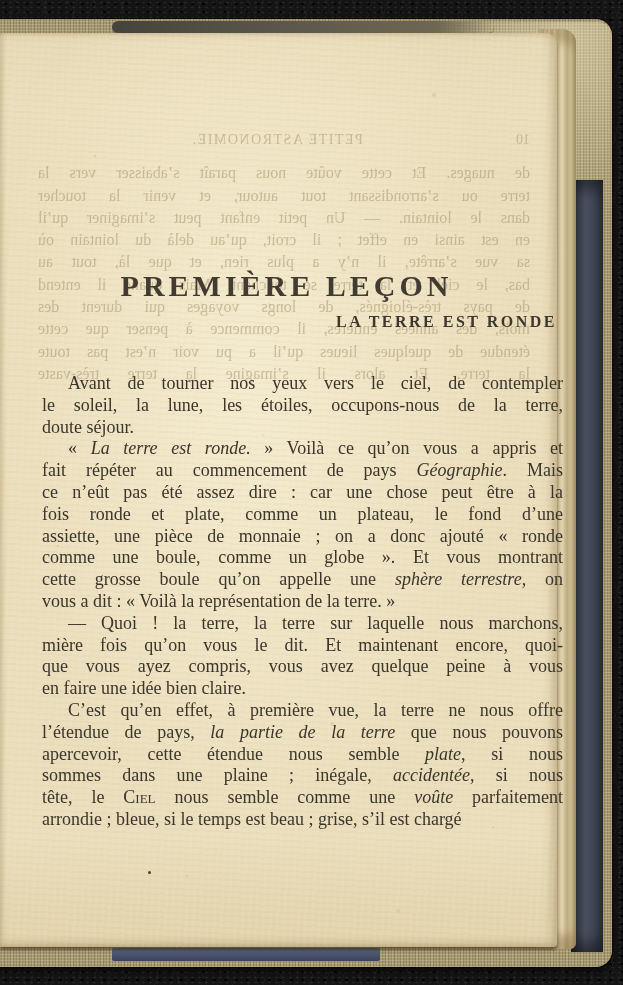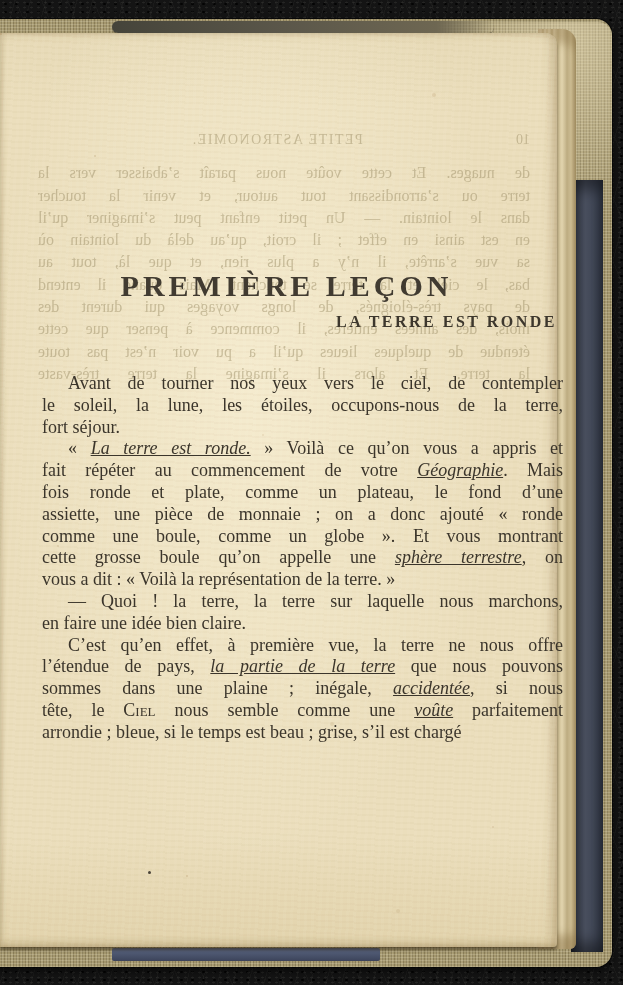"fort séjour." span { text: fort -> doute }
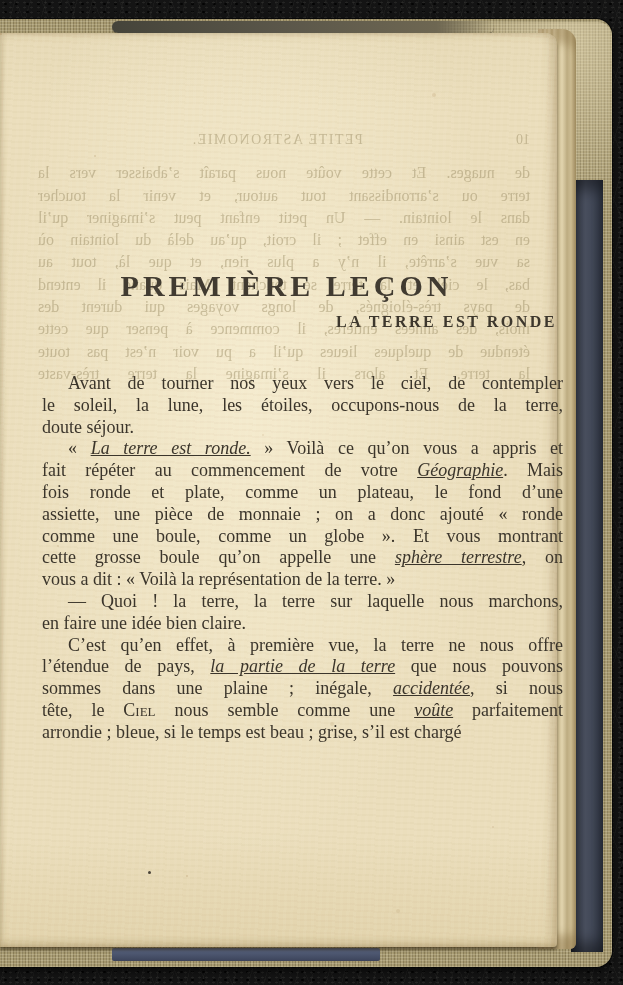"La terre est ronde." .it { text-decoration: underline -> none }
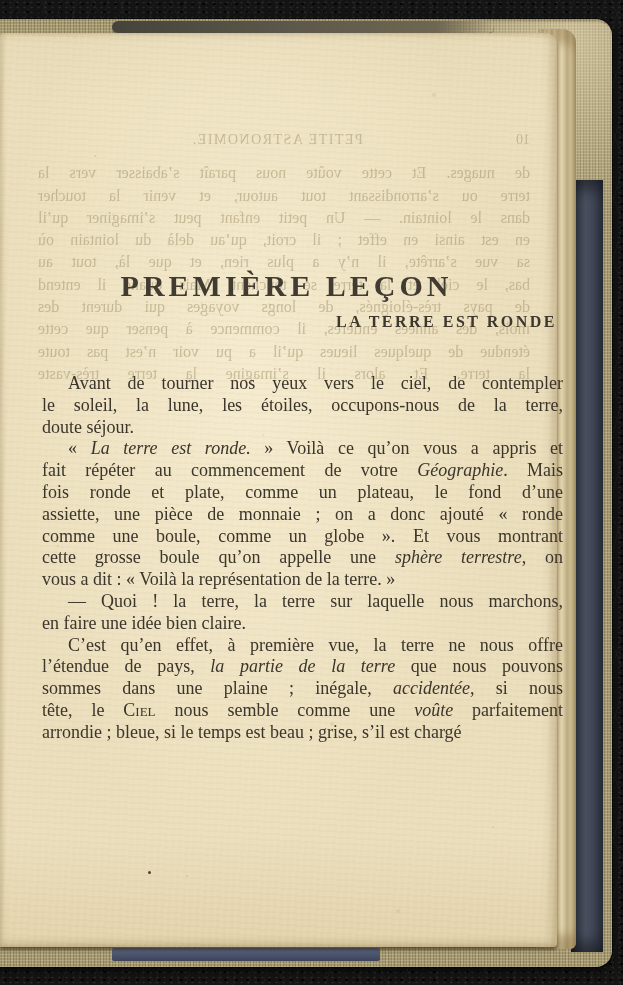"fait répéter au commencement de" span { text: votre -> pays }
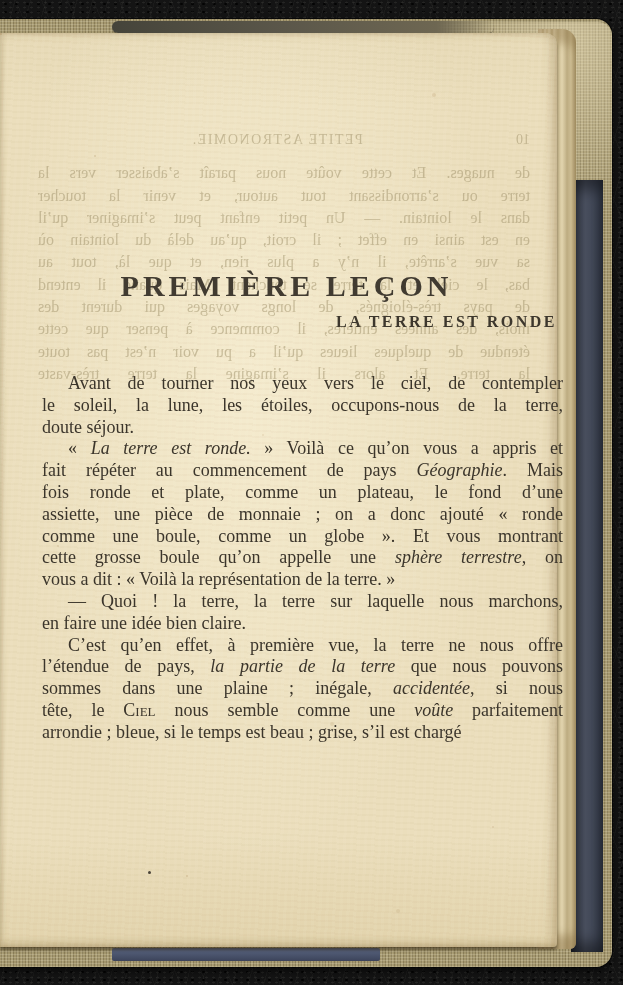"ce n’eût pas été assez" div.tl { html: none -> <div><span>ce n’eût pas été assez dire : car une chose peut être à la</span></div> }
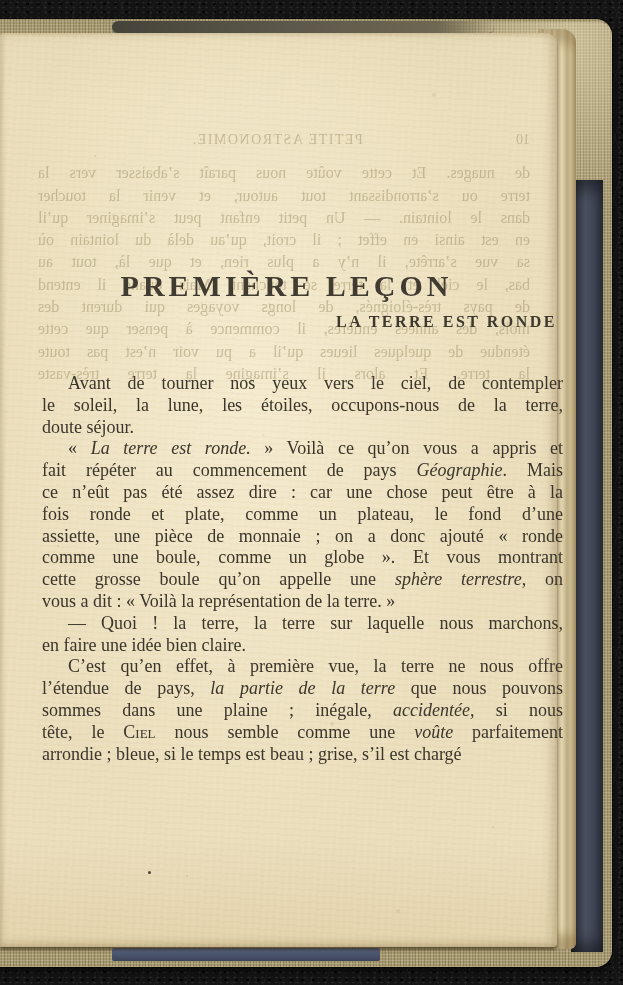"mière fois qu’on vous le" div.tl { html: none -> <div><span>mière fois qu’on vous le dit. Et maintenant encore, quoi-</span></div> }
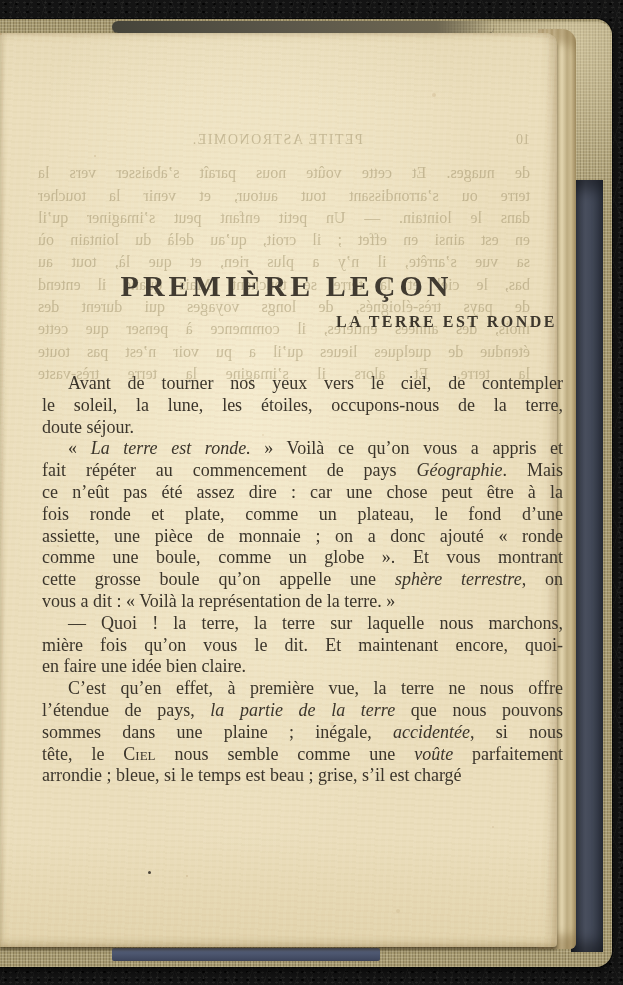"que vous ayez compris, vous" div.tl { html: none -> <div><span>que vous ayez compris, vous avez quelque peine à vous</span></div> }
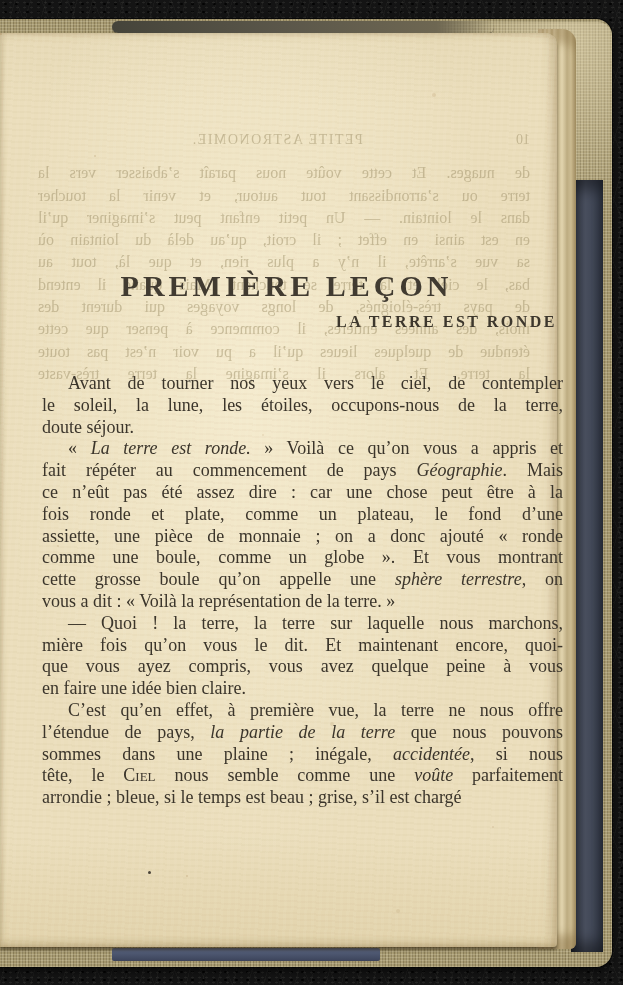"apercevoir, cette étendue nous semble" div.tl { html: none -> <div><span>apercevoir, cette étendue nous semble </span><span>plate</span><span>, si nous</span></div> }
